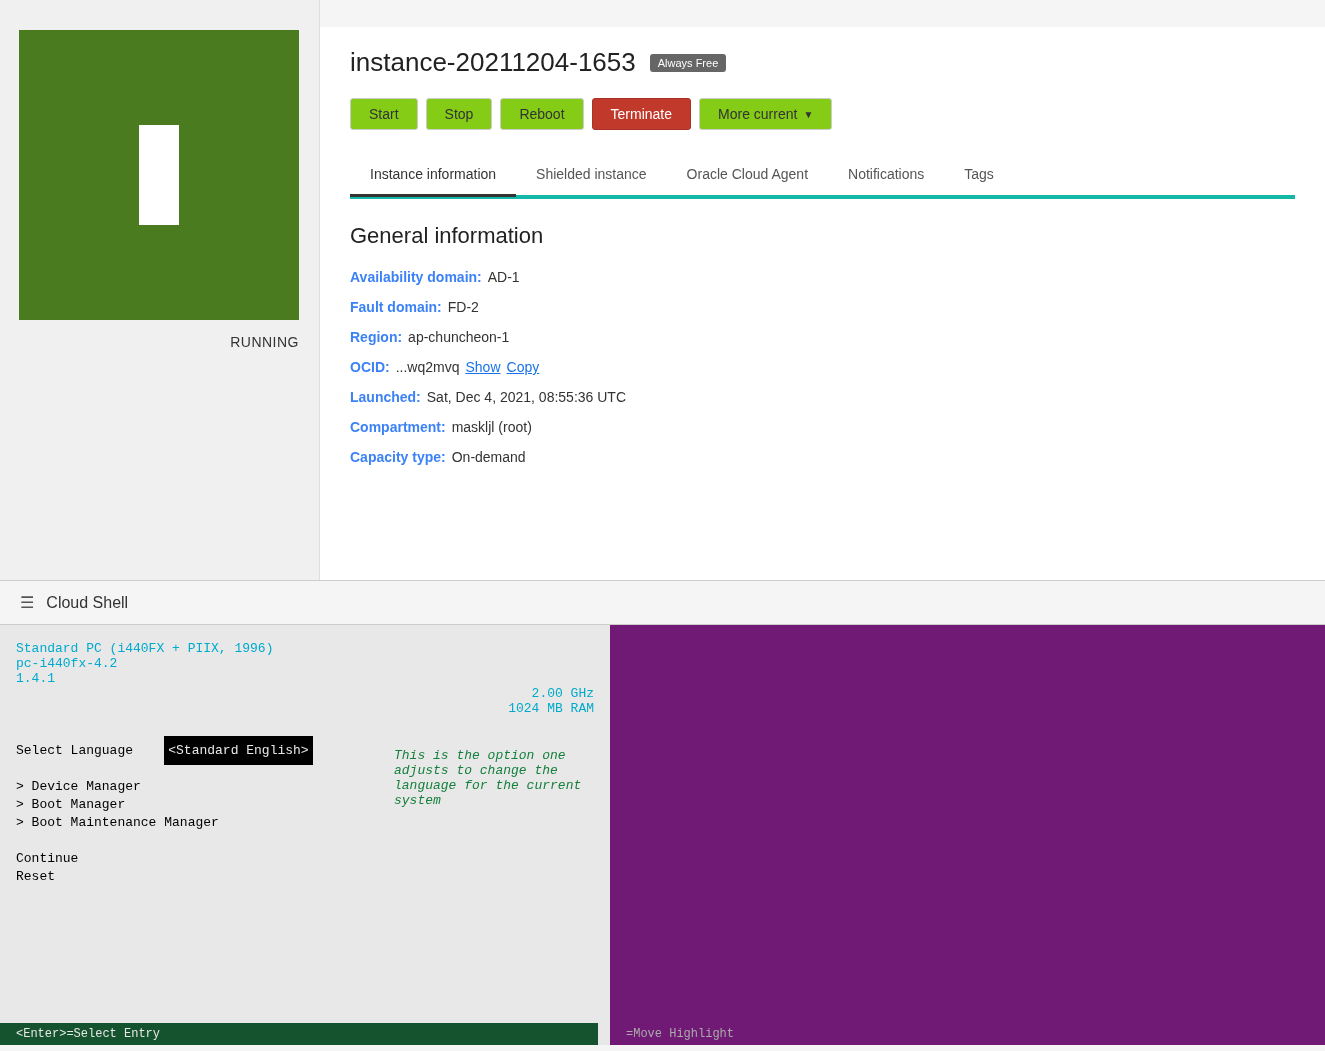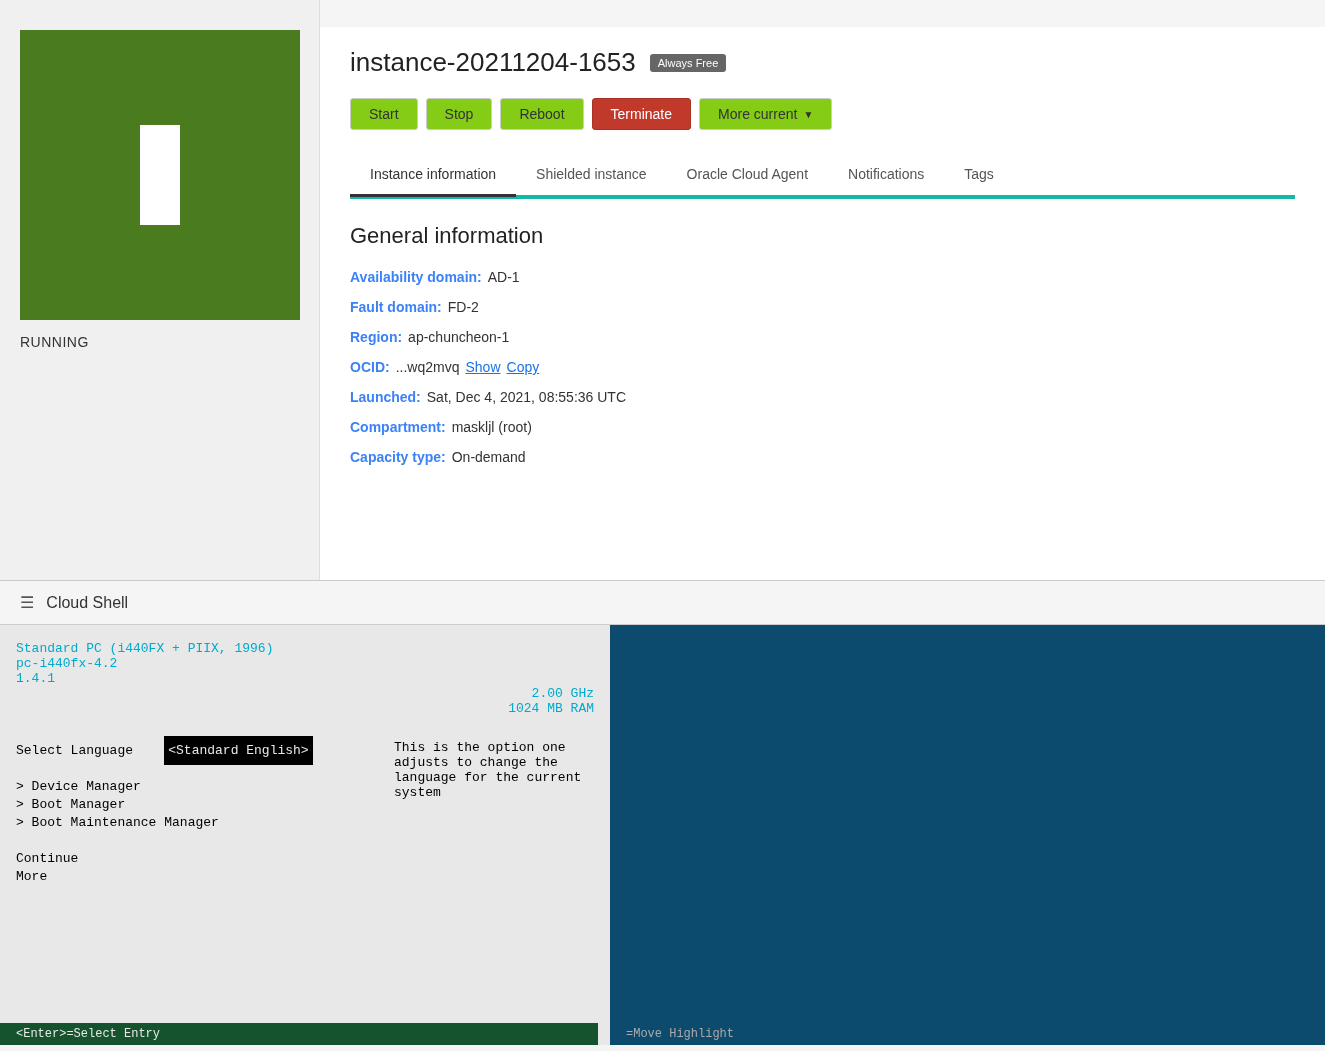"RUNNING" .left-panel { align-items: flex-start -> flex-end }
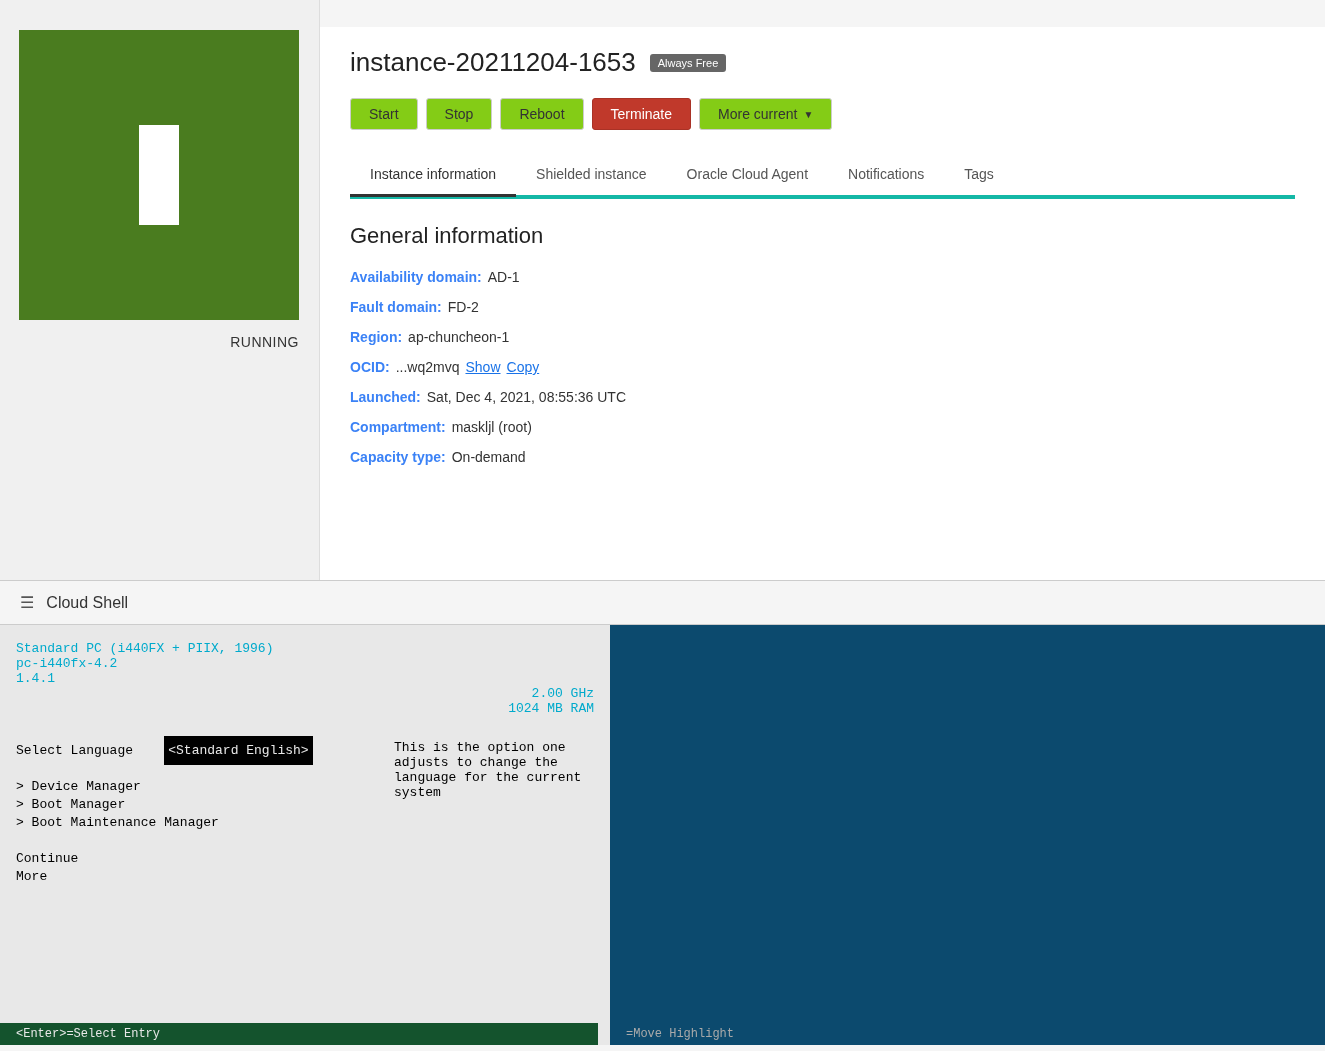"This is the option one" .terminal-desc { color: #000000 -> #15803d; font-style: none -> italic; margin-top: 0 -> 8px }
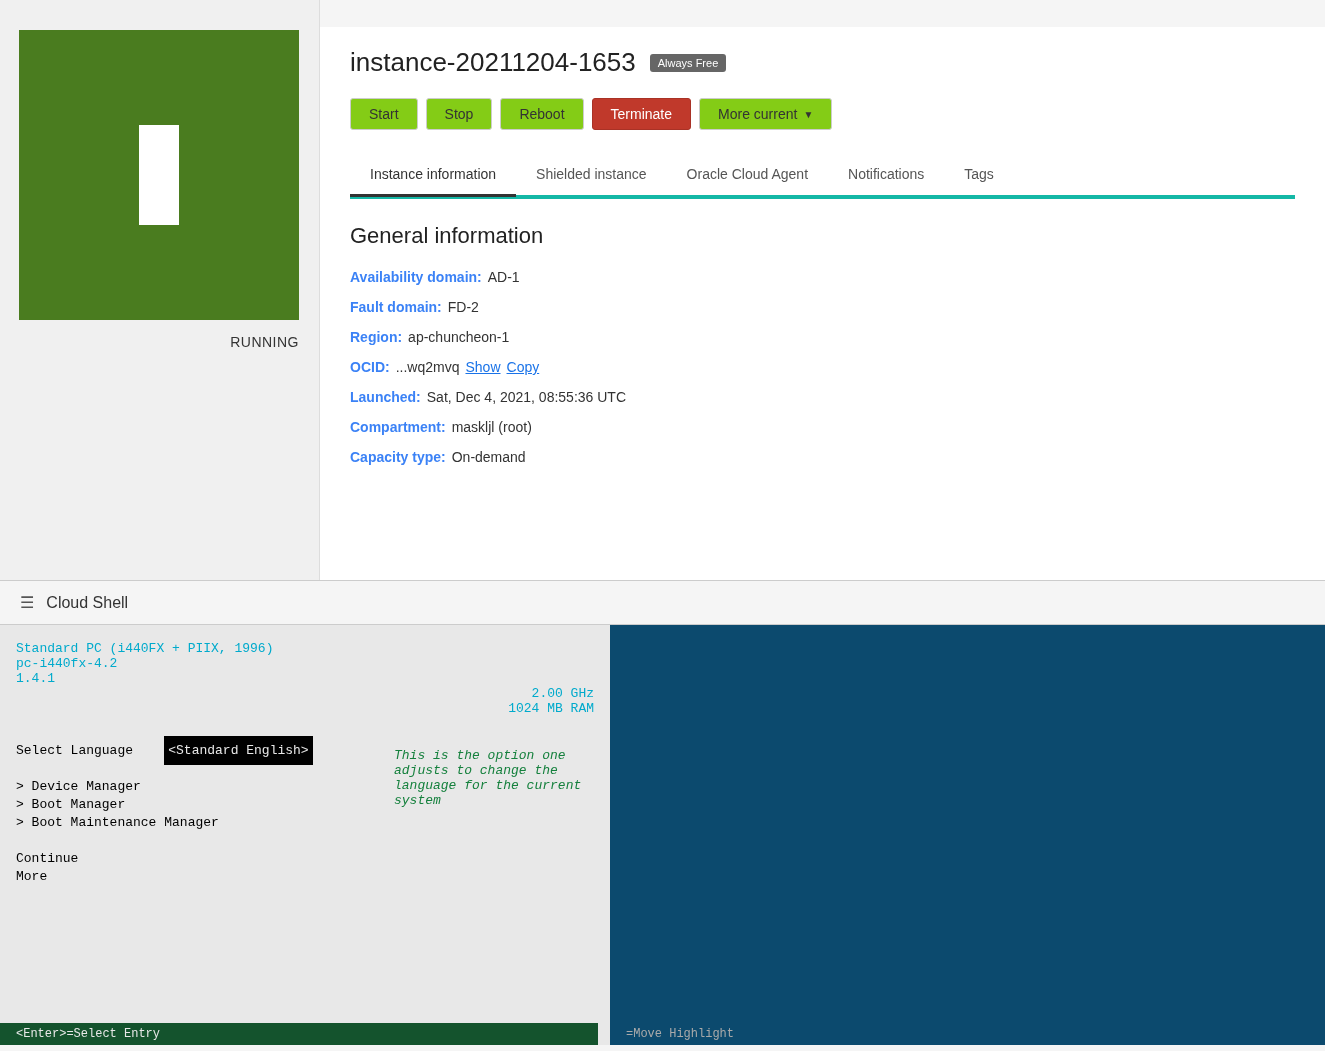"More" span { text: More -> Reset }
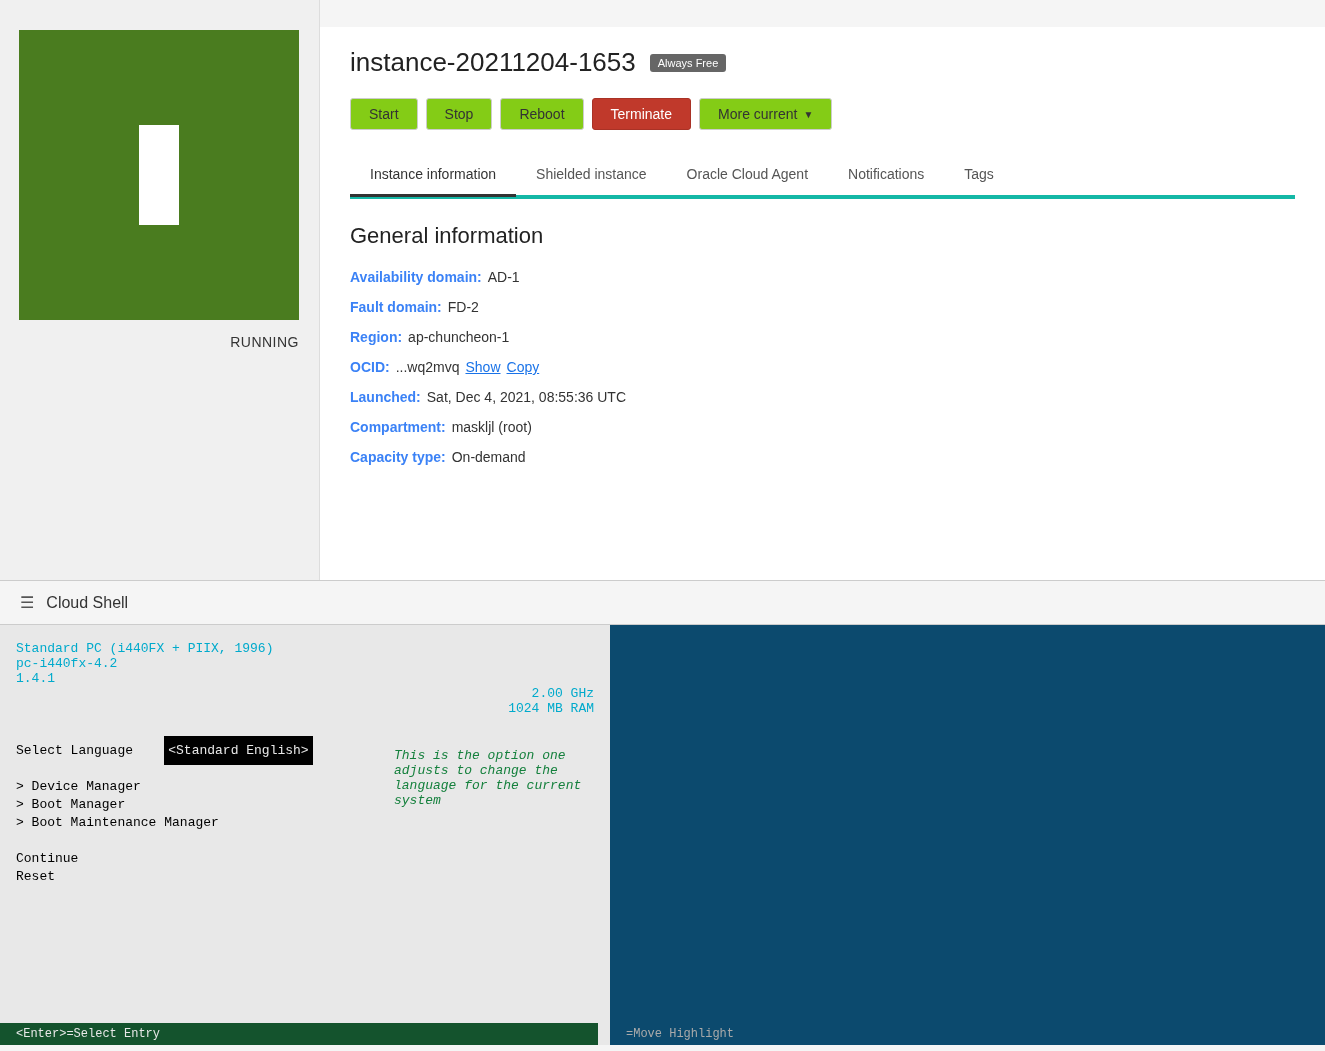"=Move Highlight" .terminal-right { background: #0c4a6e -> #701a75 }
